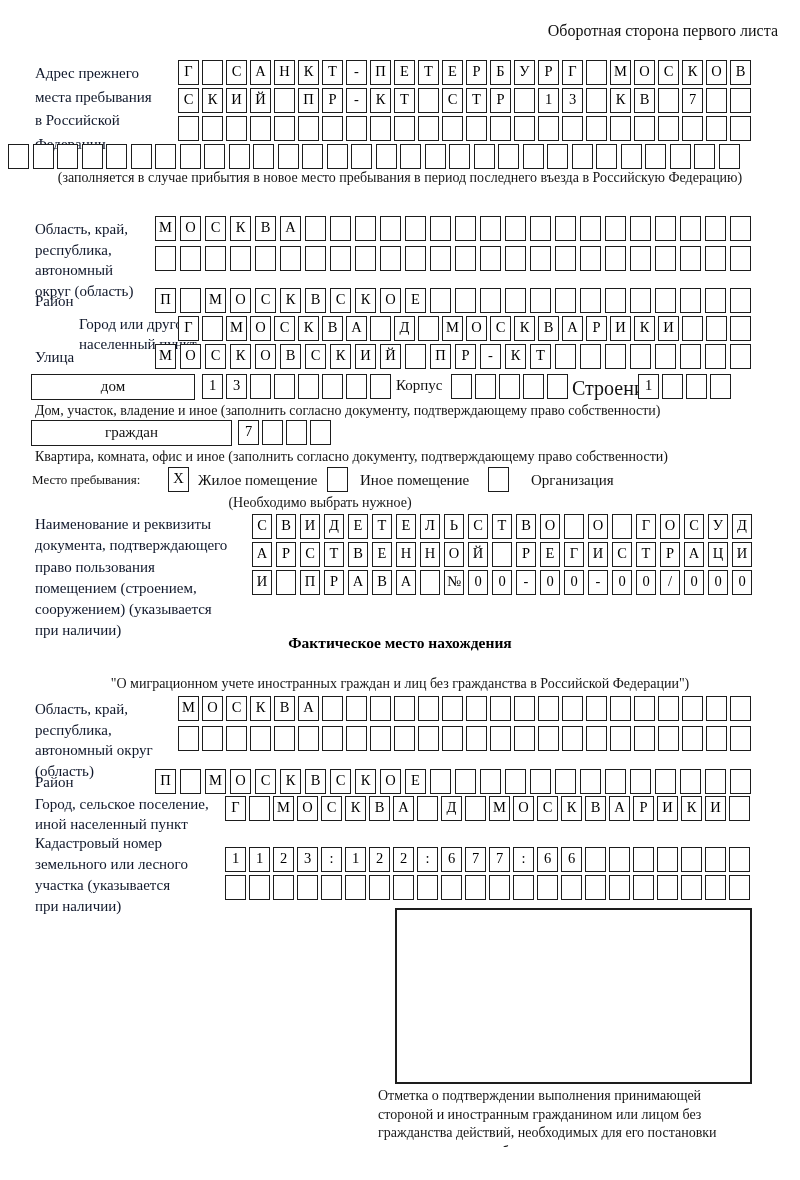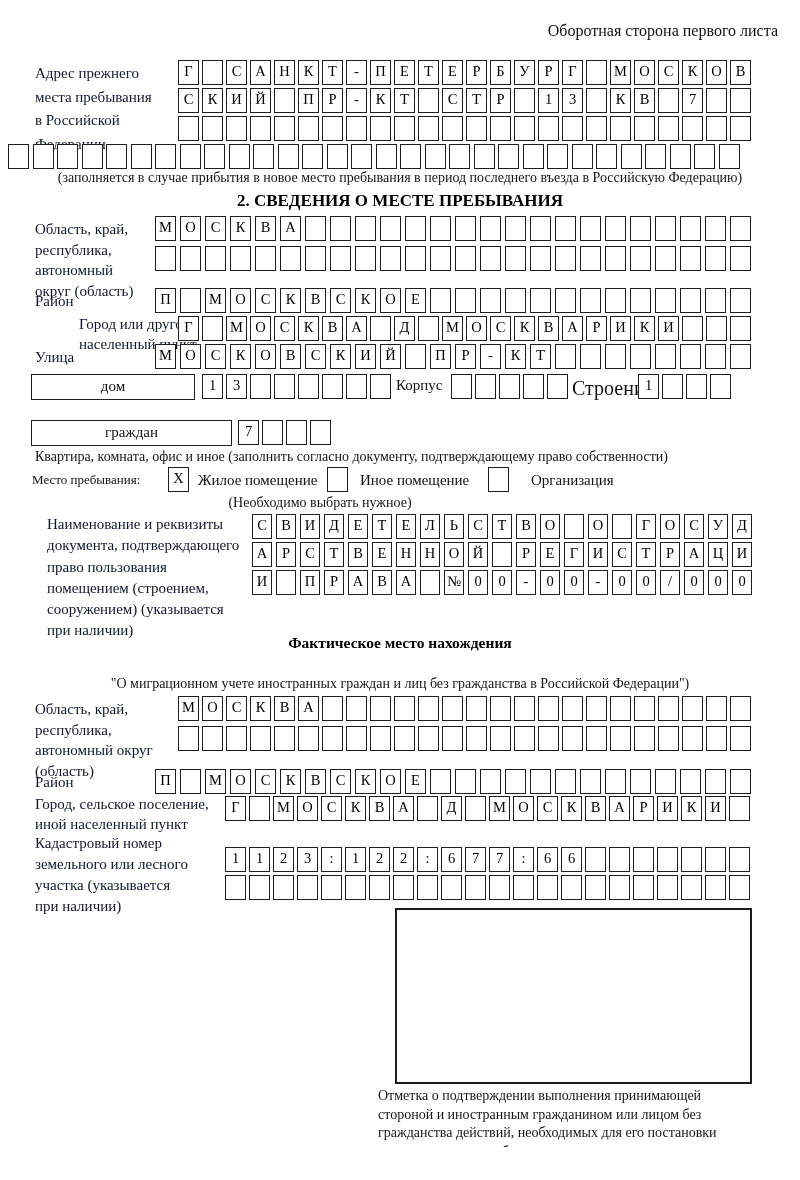"2. СВЕДЕНИЯ О МЕСТЕ ПРЕБЫВАНИЯ" div.hdr { html: <div>2. СВЕДЕНИЯ О МЕСТЕ ПРЕБЫВАНИЯ</div> -> none }
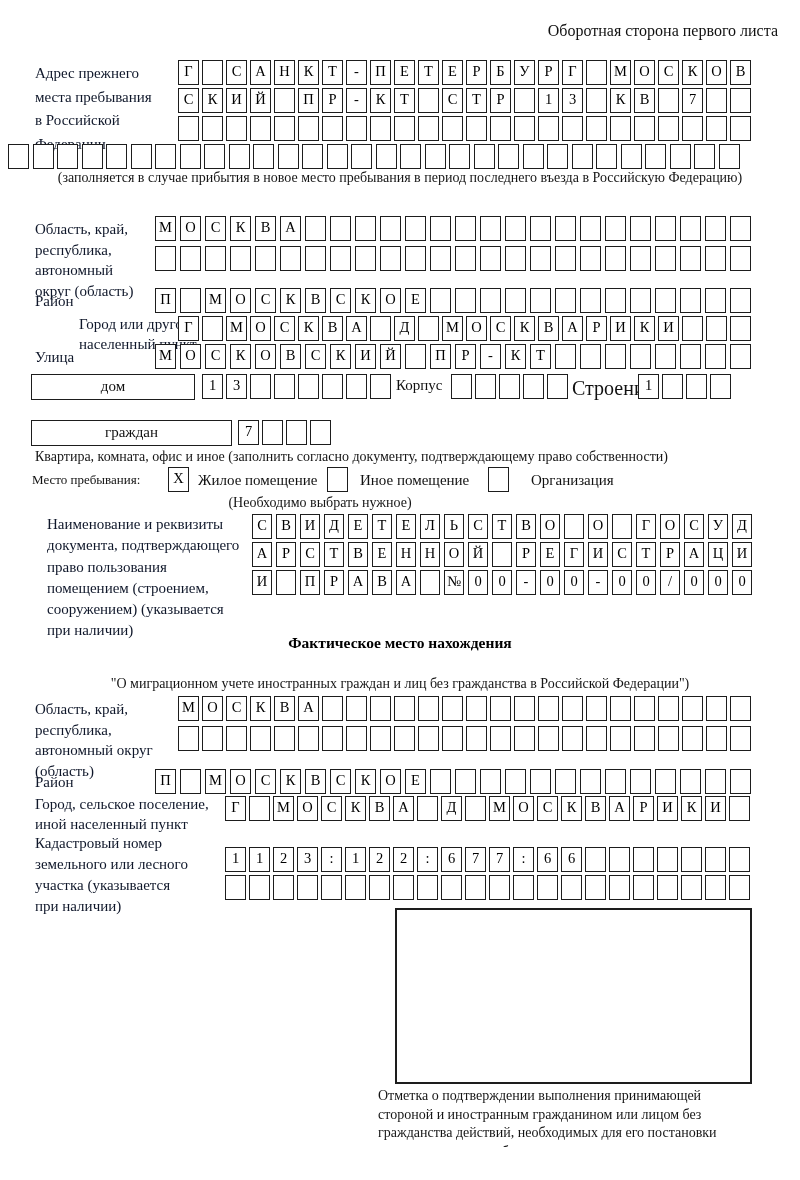"Дом, участок, владение и иное" div.cap { html: none -> <div>Дом, участок, владение и иное (заполнить согласно документу, подтверждающему право собственности)</div> }
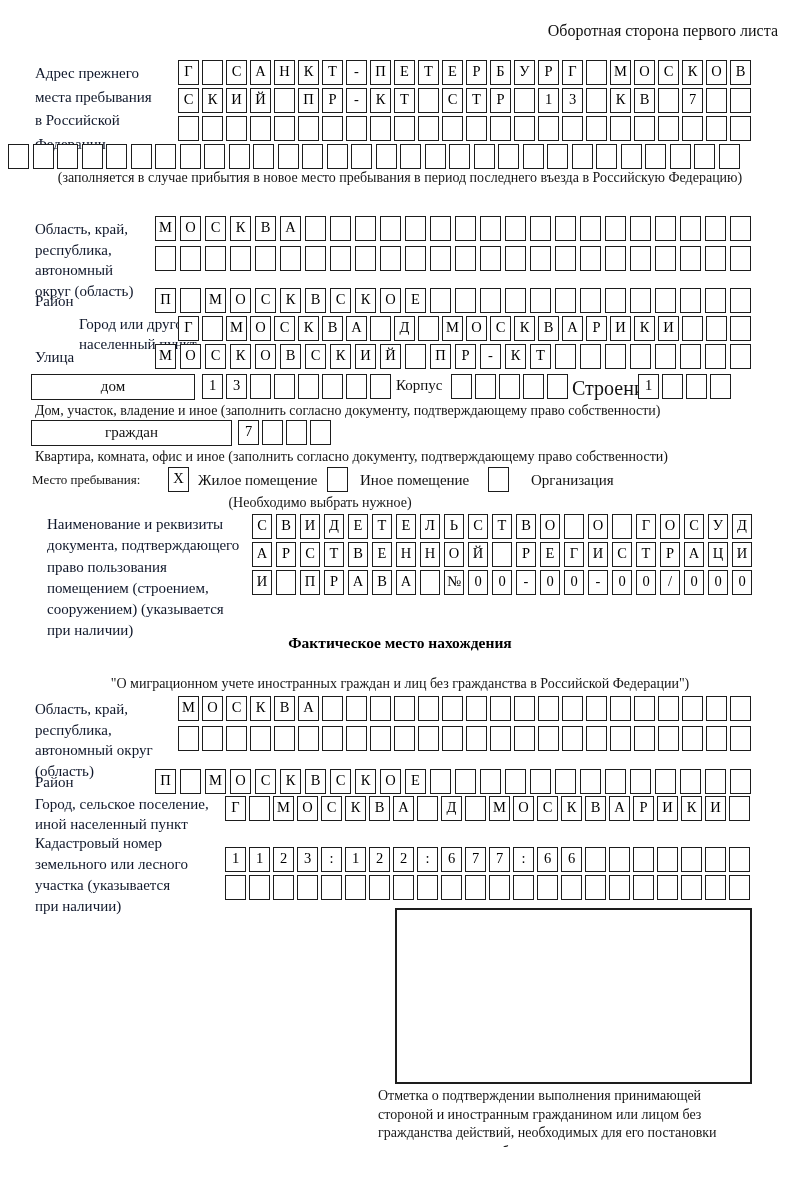"Наименование и реквизиты" div.lbl { left: 47px -> 35px }
